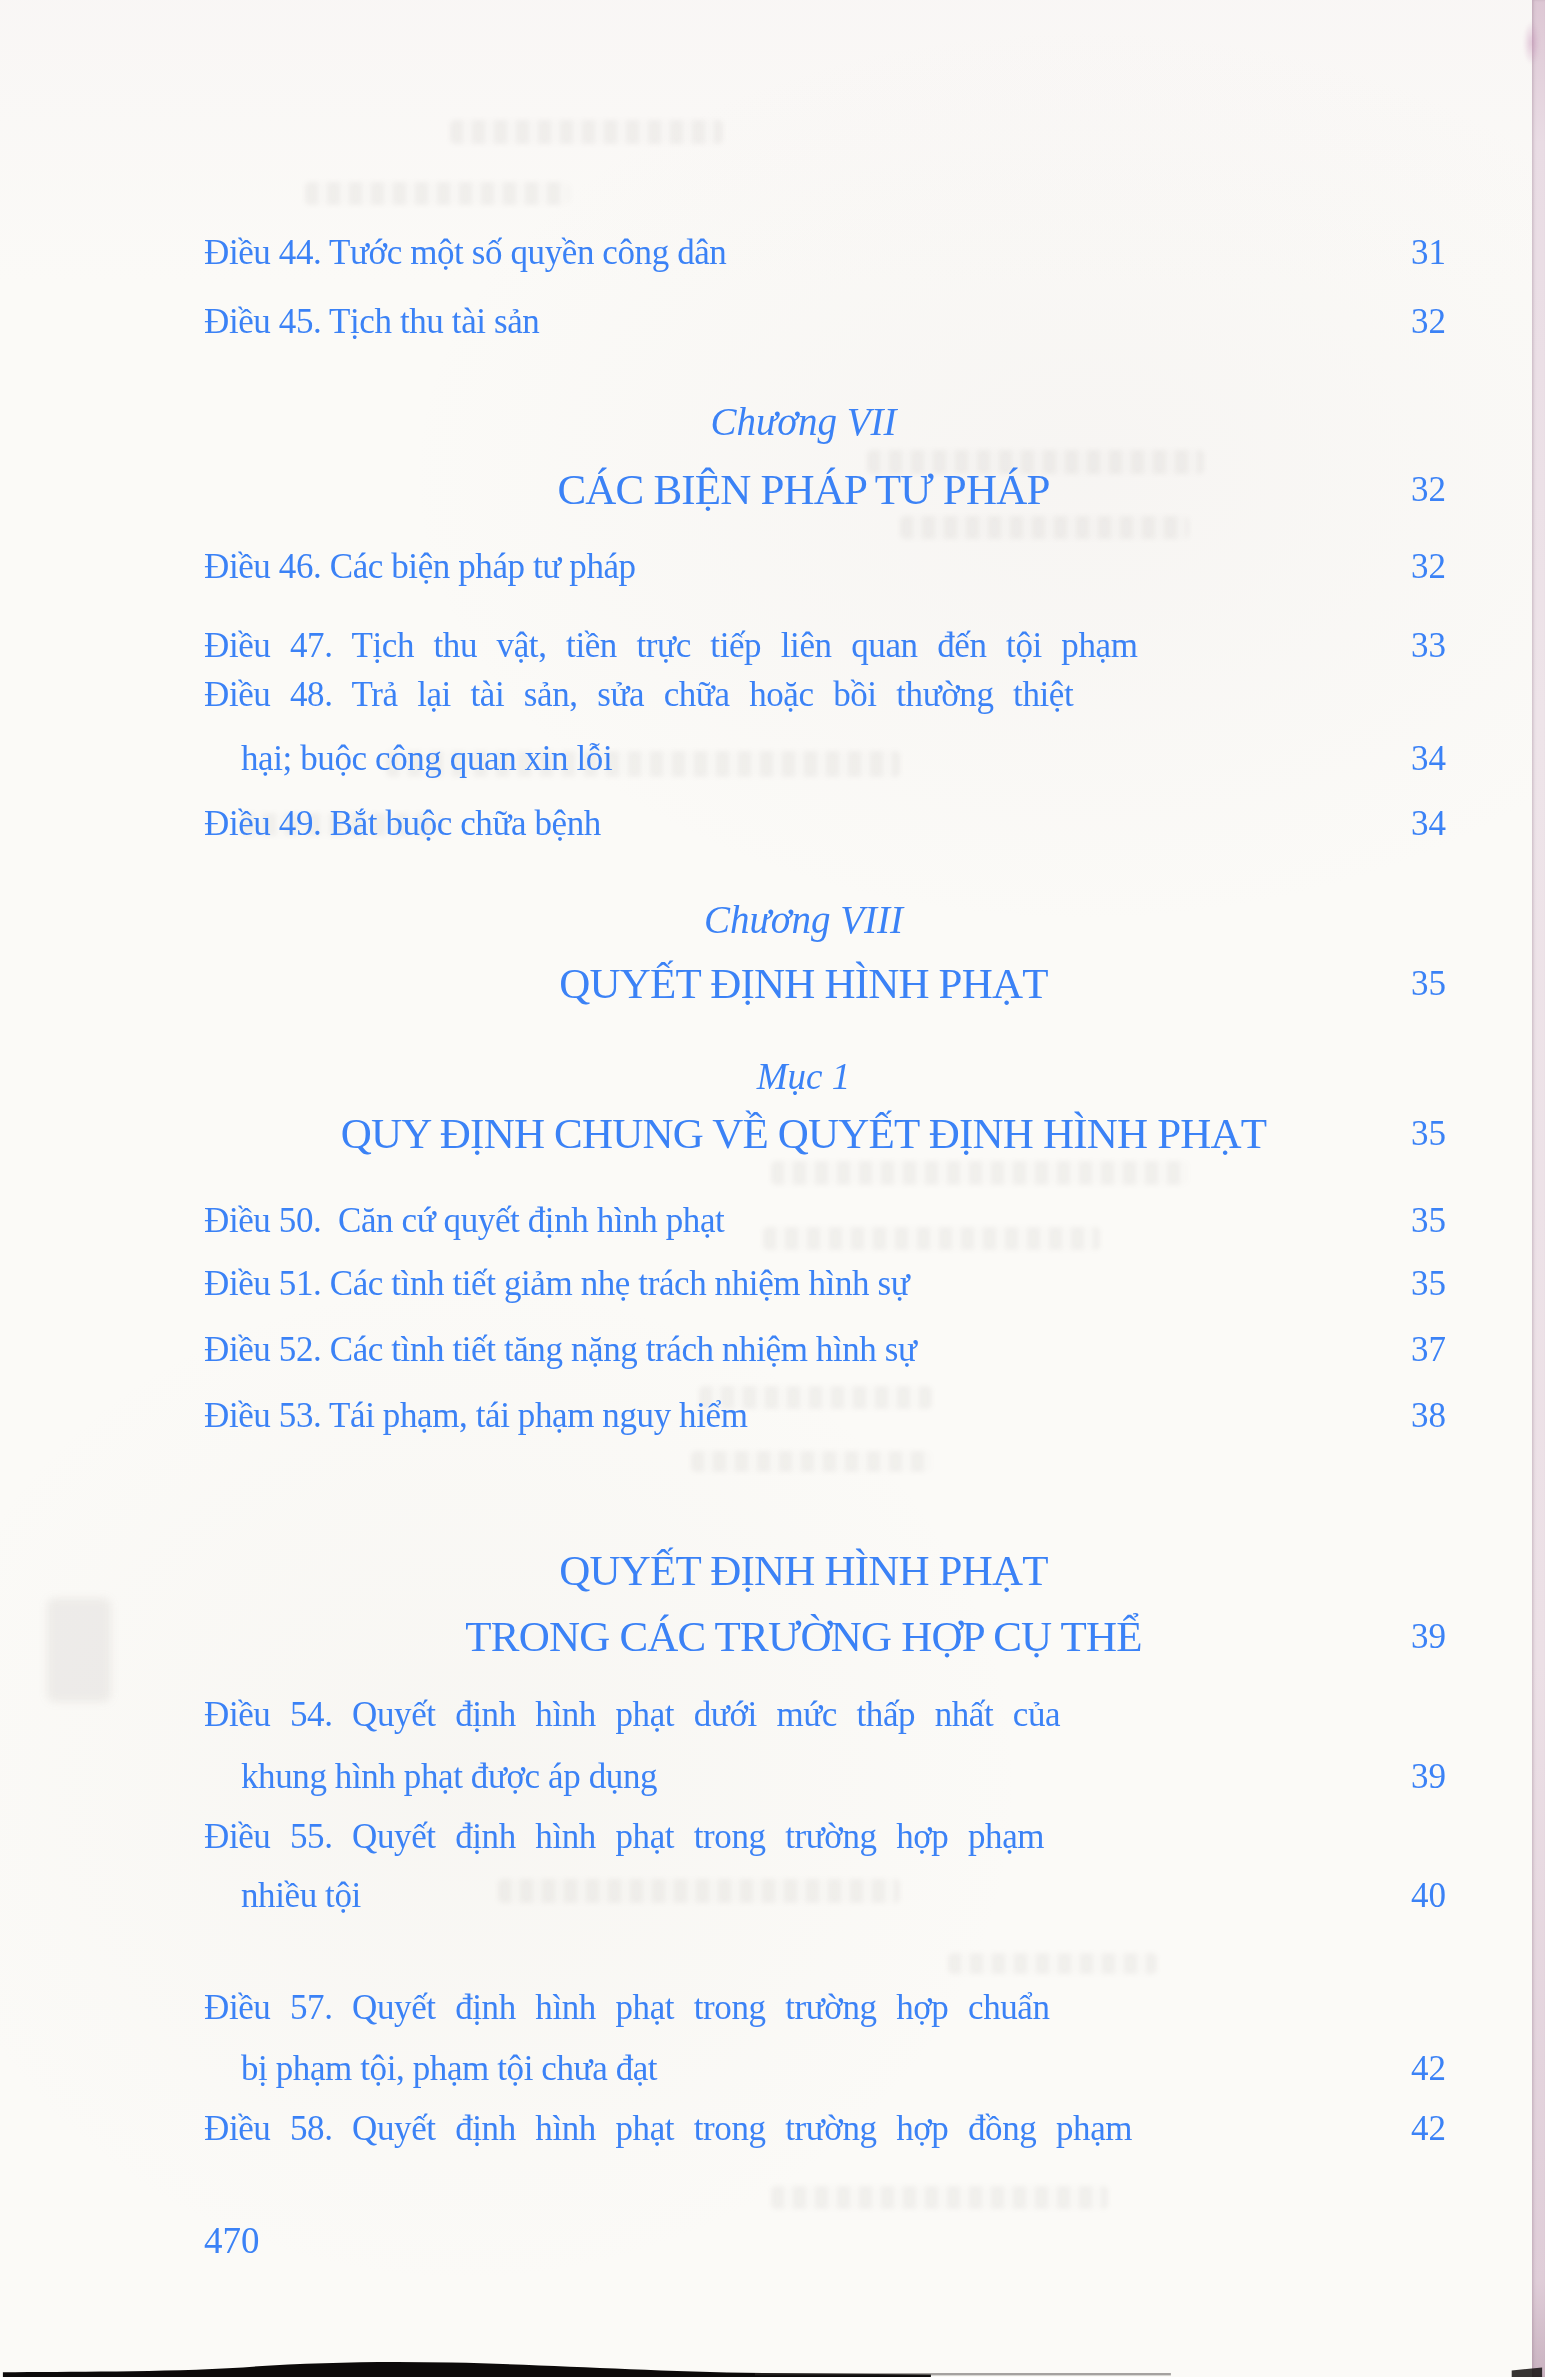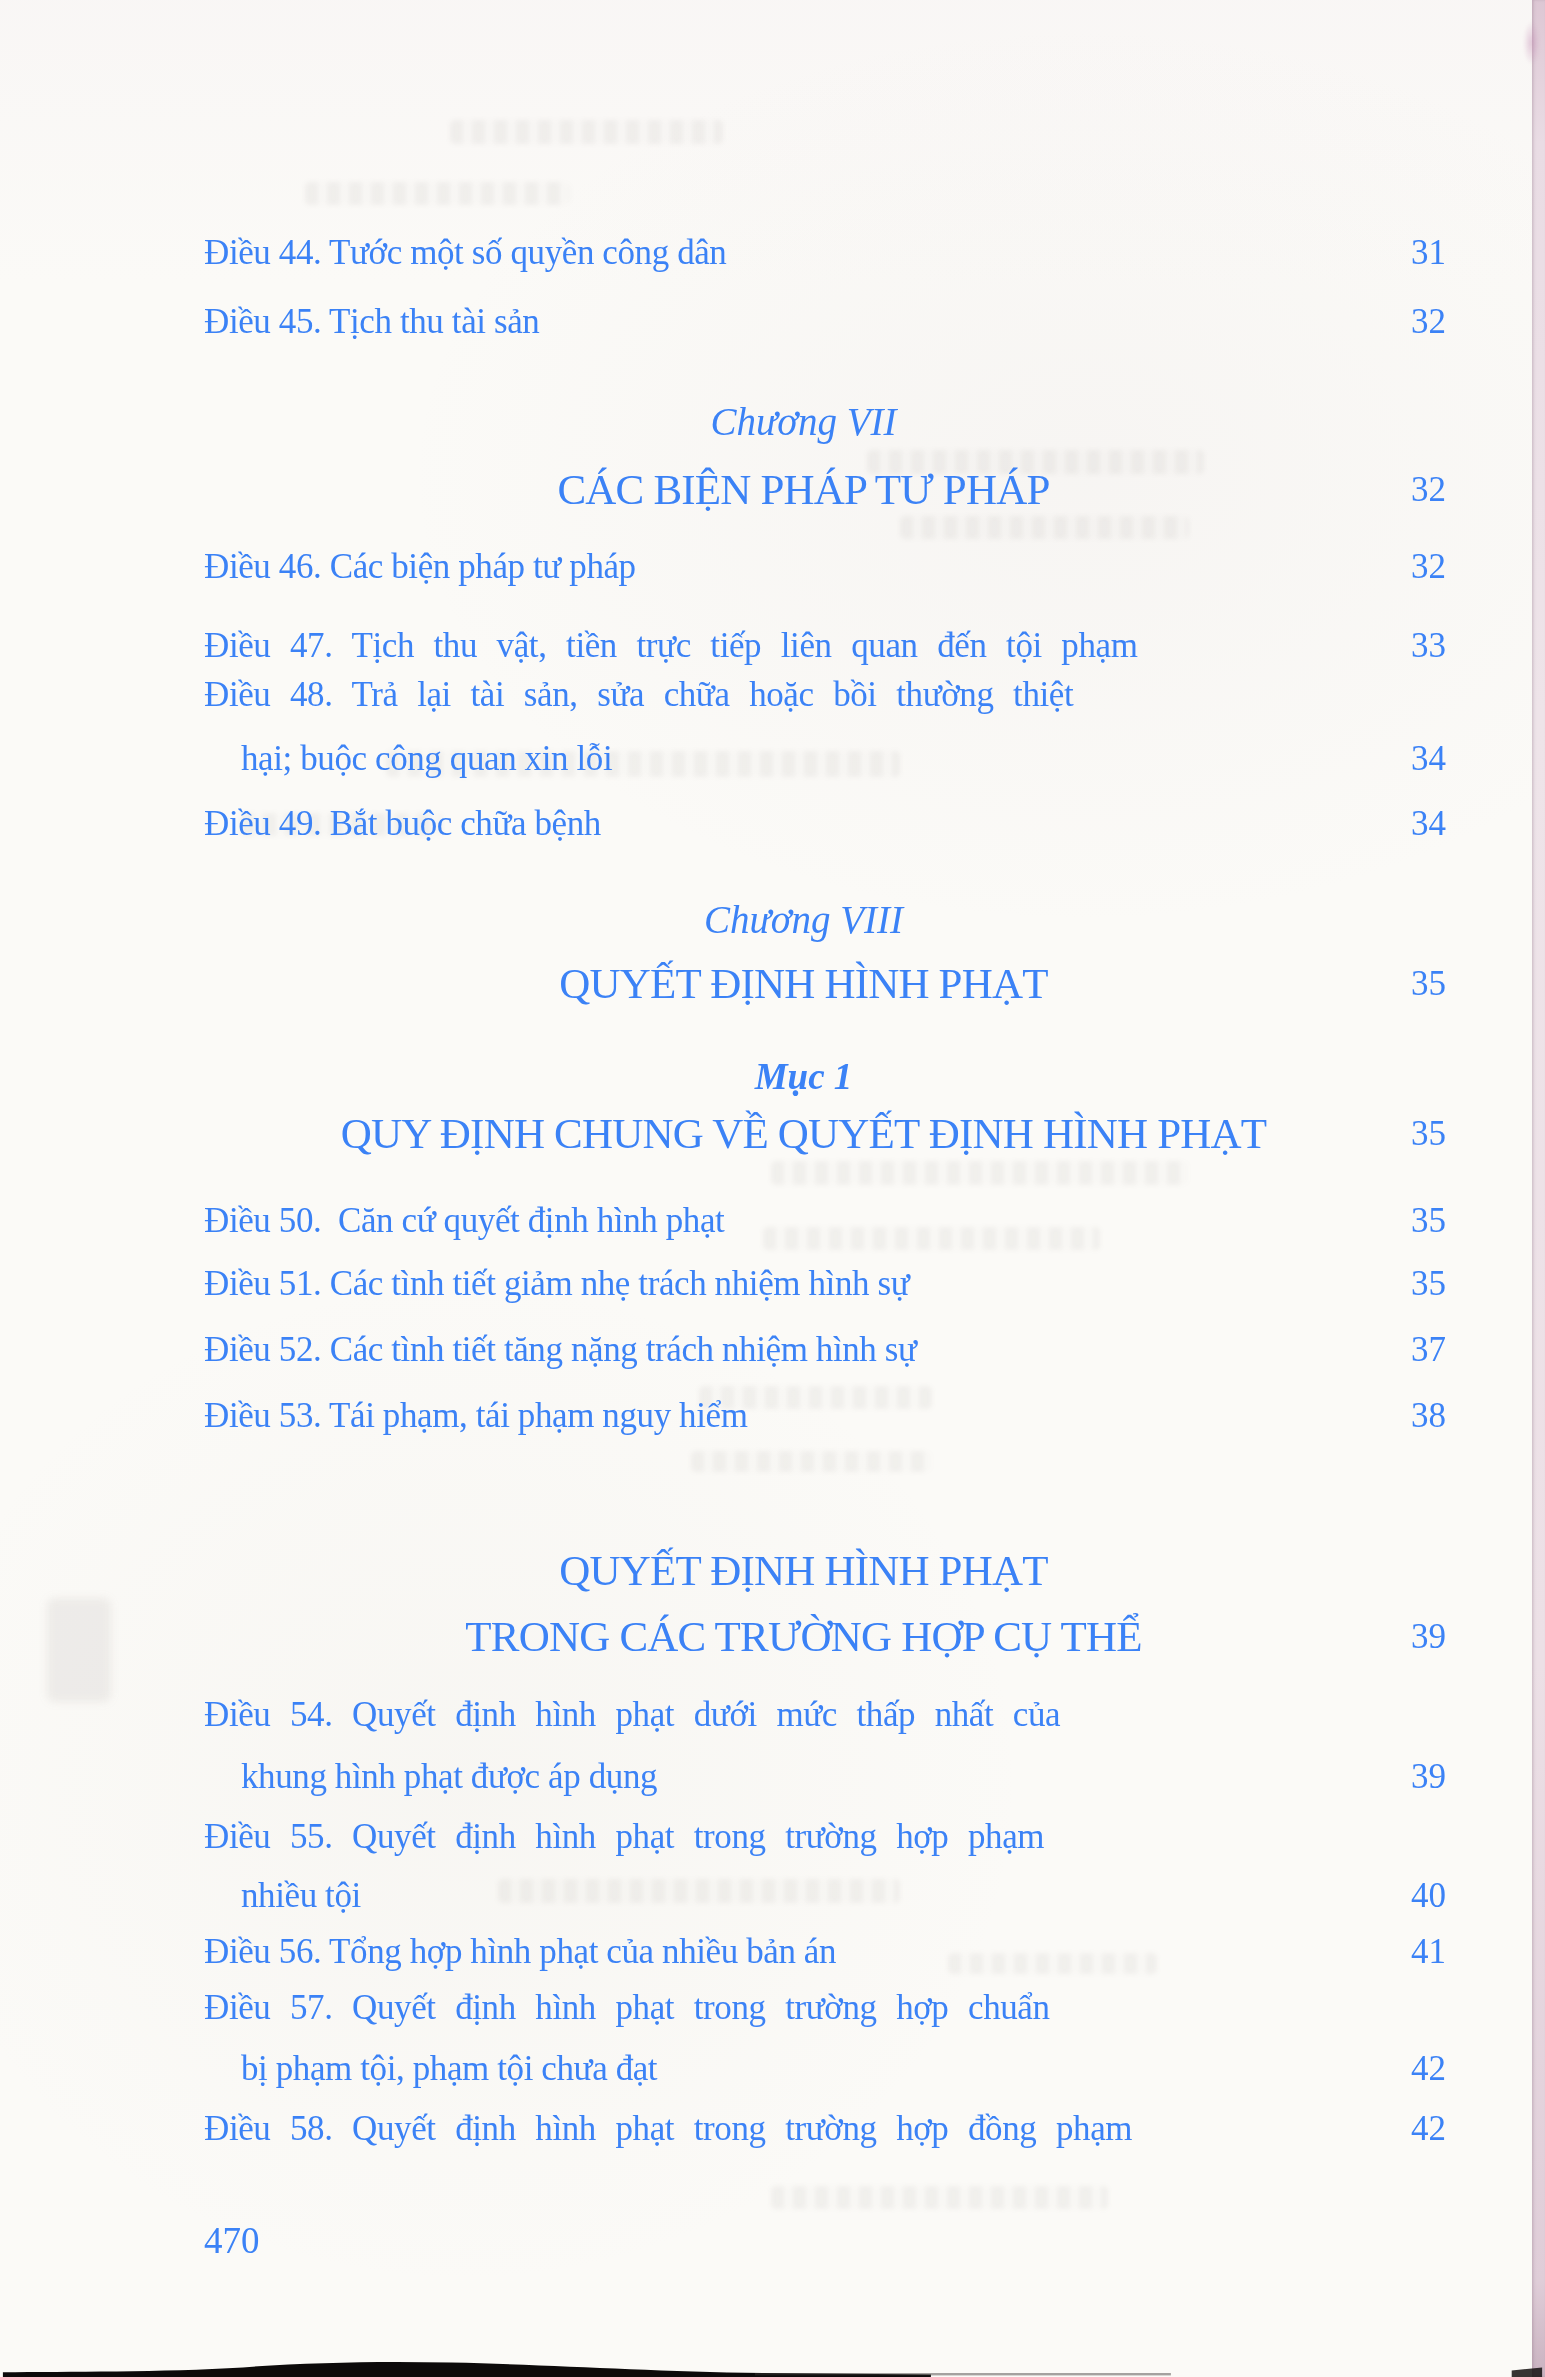"Mục 1" .section .t { font-weight: bold -> none }
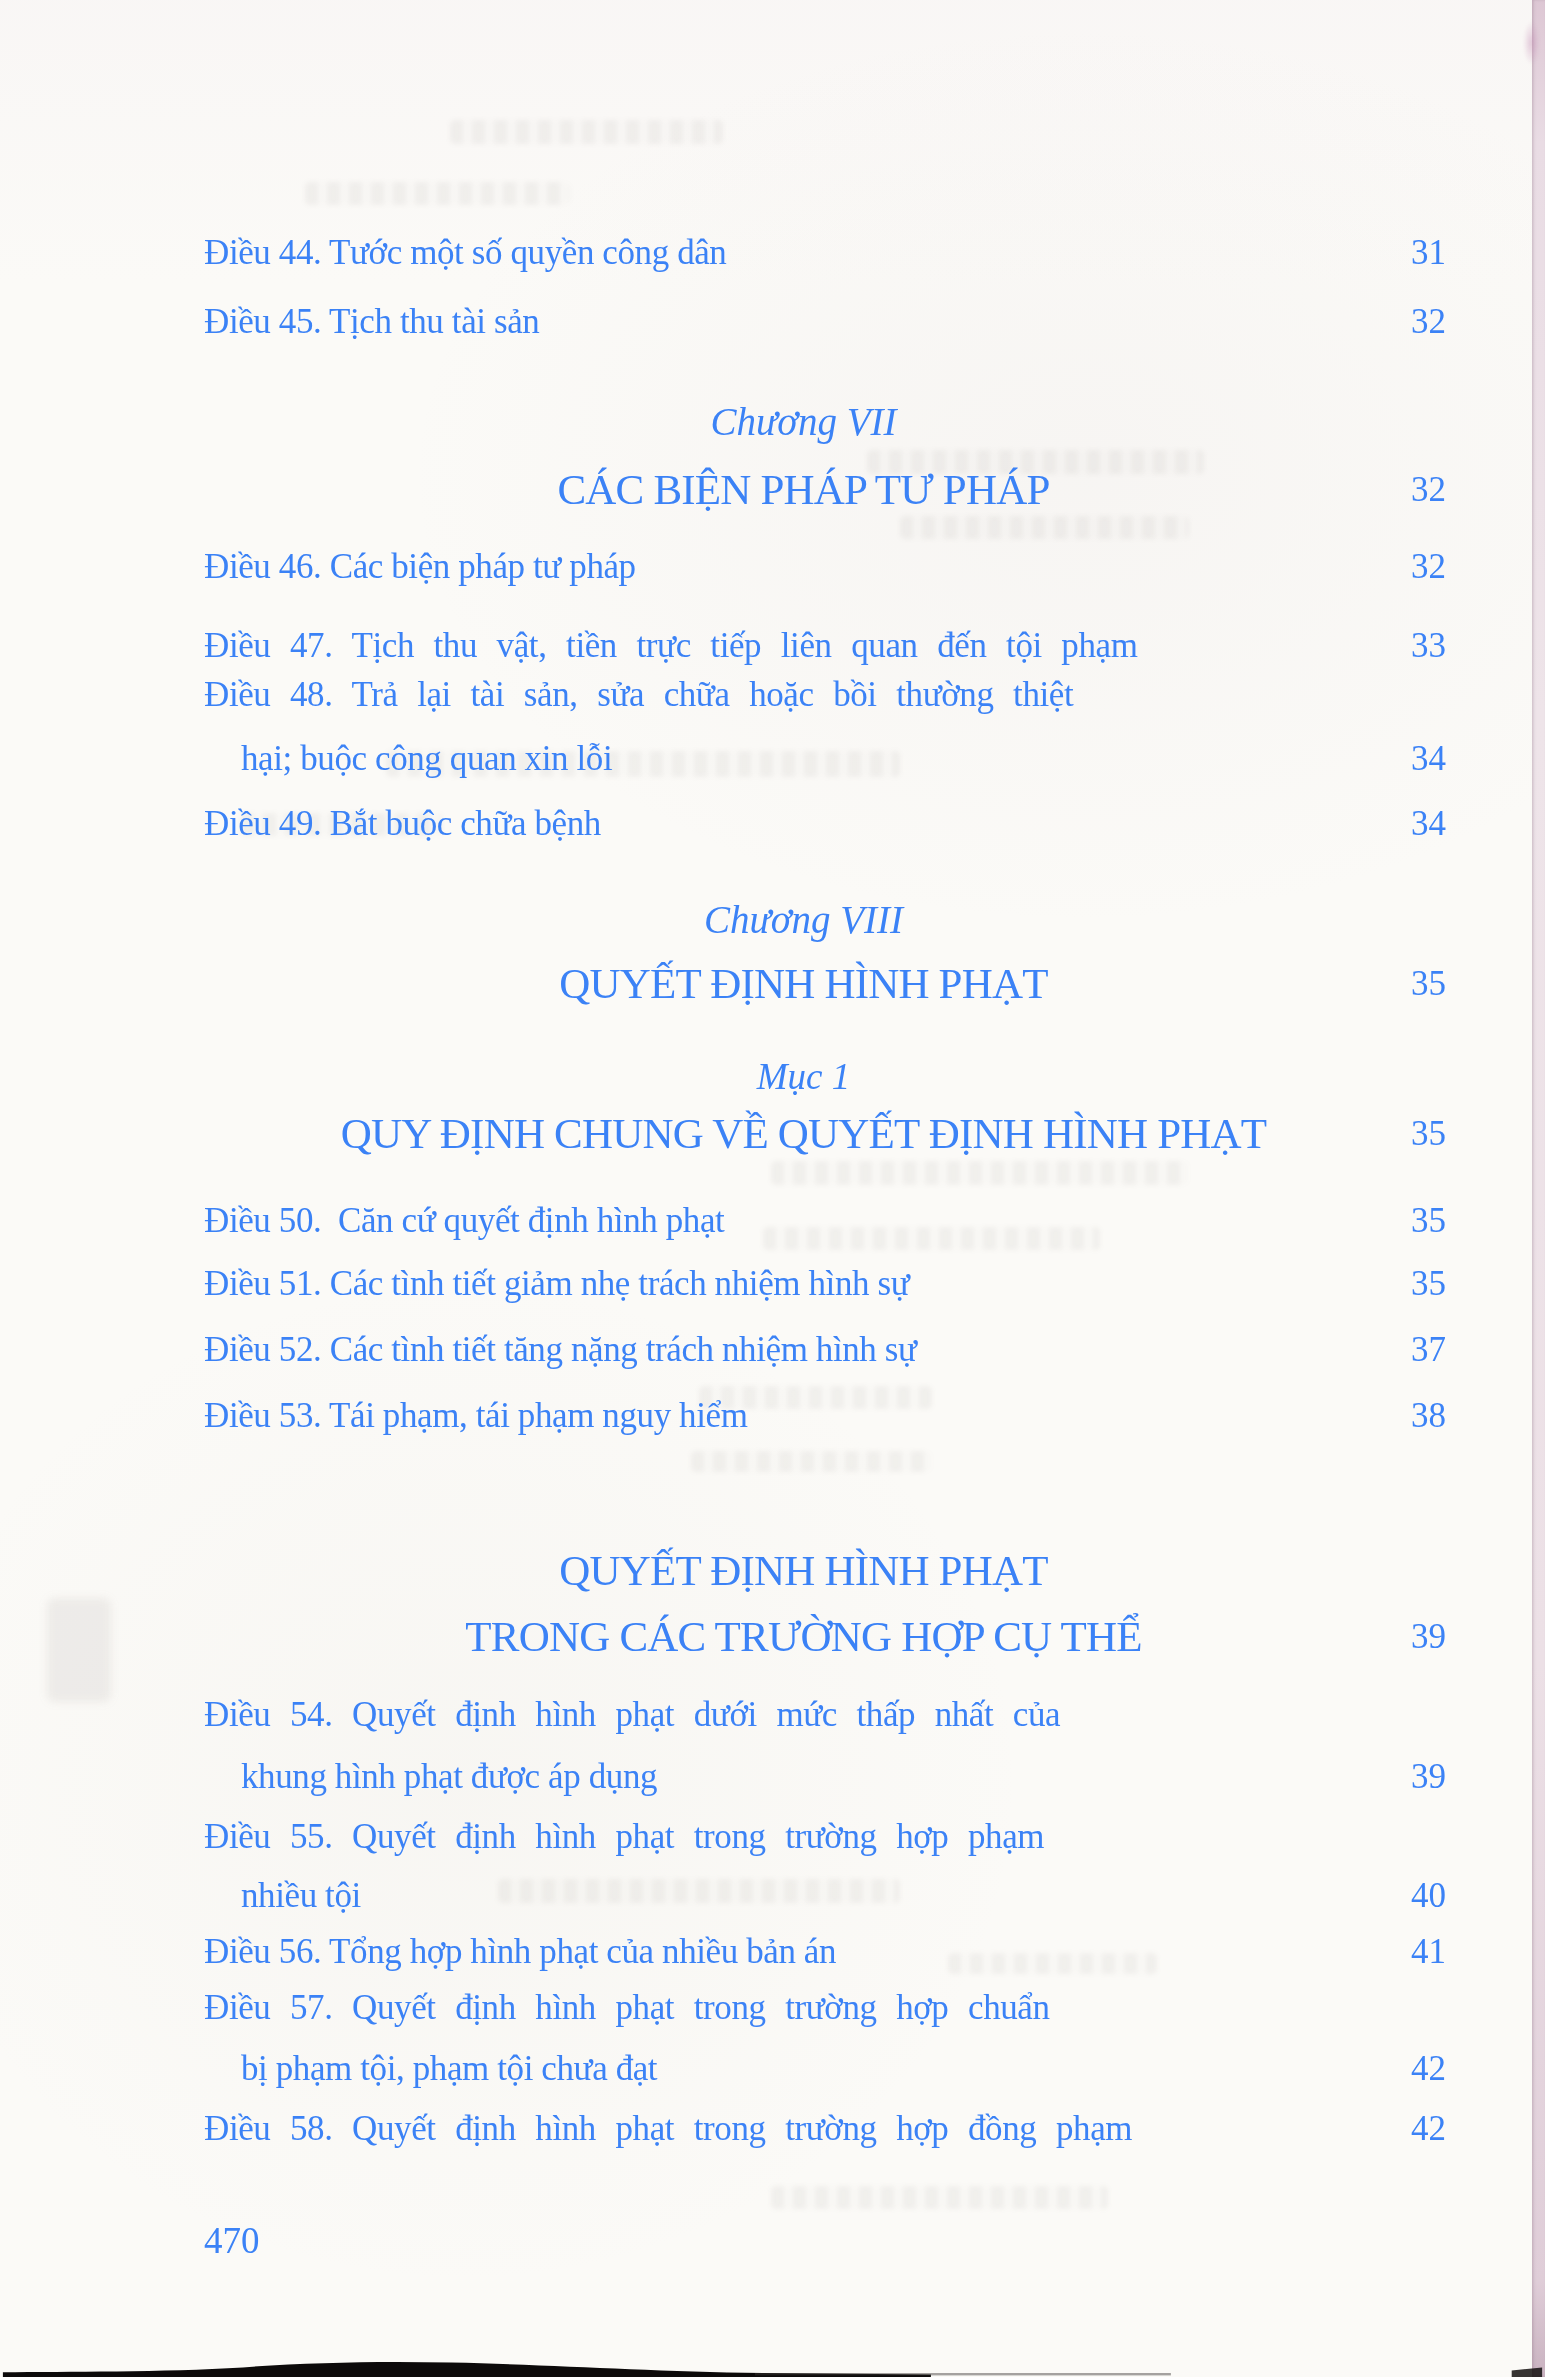"Điều 56. Tổng hợp hình" div.row { html: <div> <span>Điều 56. Tổng hợp hình phạt của nhiều bản án</span> <span>41</span> </div> -> none }
